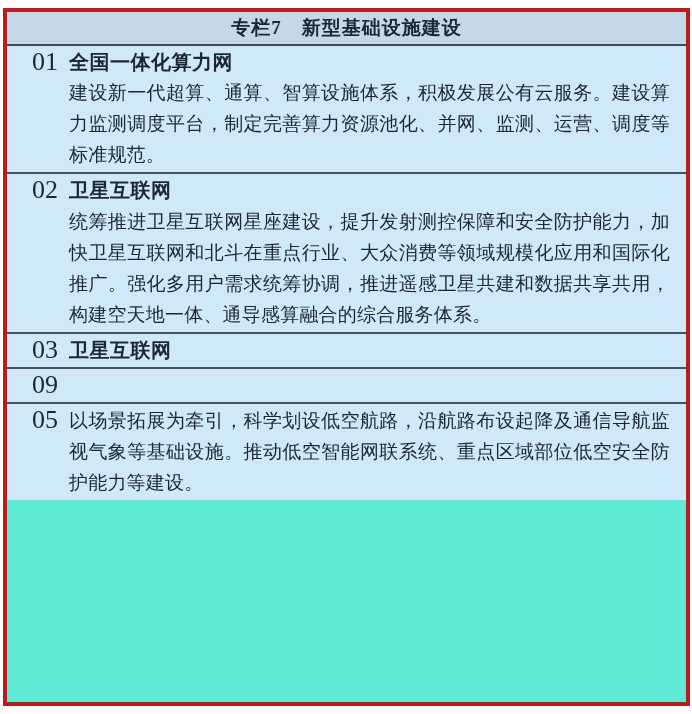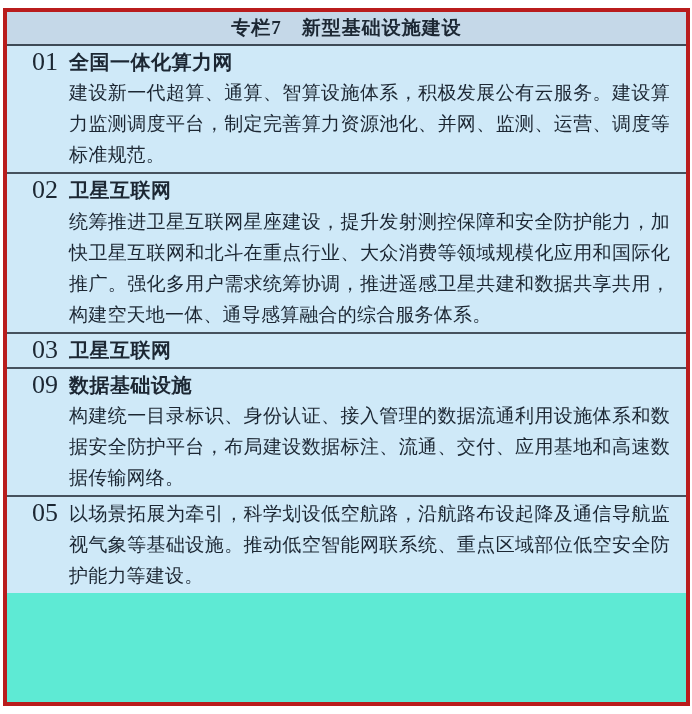"数据基础设施" div.sec-content { html: <div> <div>数据基础设施</div> <div>构建统一目录标识、身份认证、接入管理的数据流通利用设施体系和数据安全防护平台，布局建设数据标注、流通、交付、应用基地和高速数据传输网络。</div> </div> -> none }
